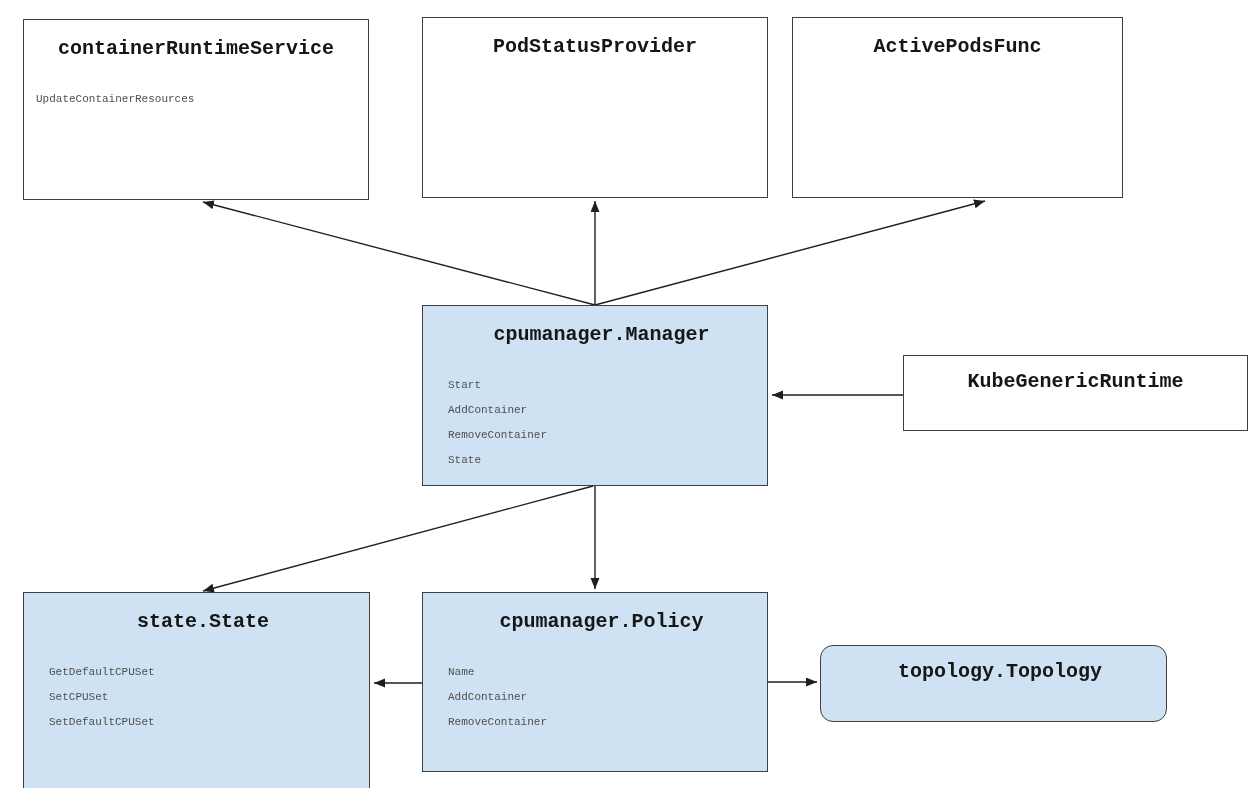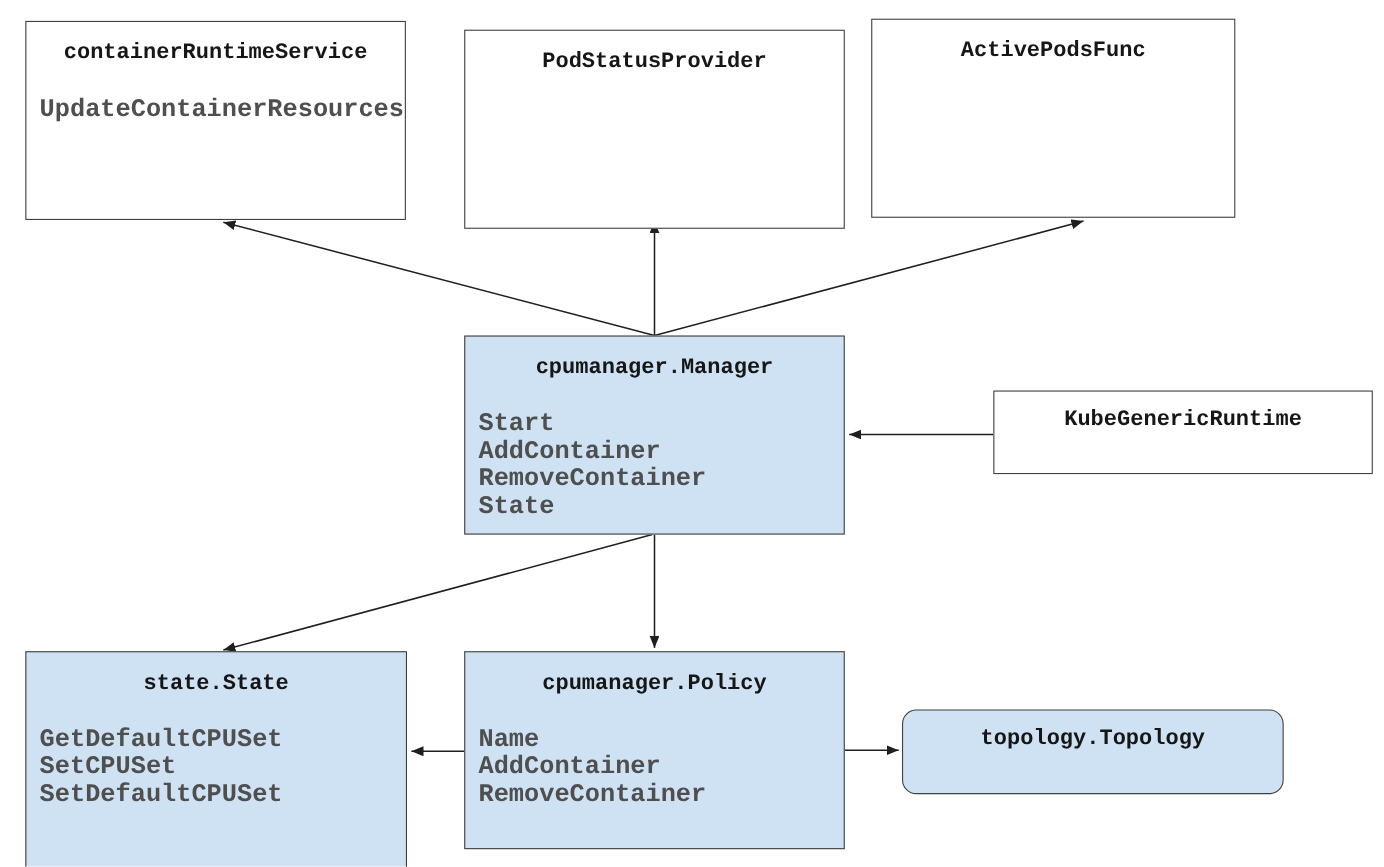"PodStatusProvider" div.box { margin-top: 10px -> none }
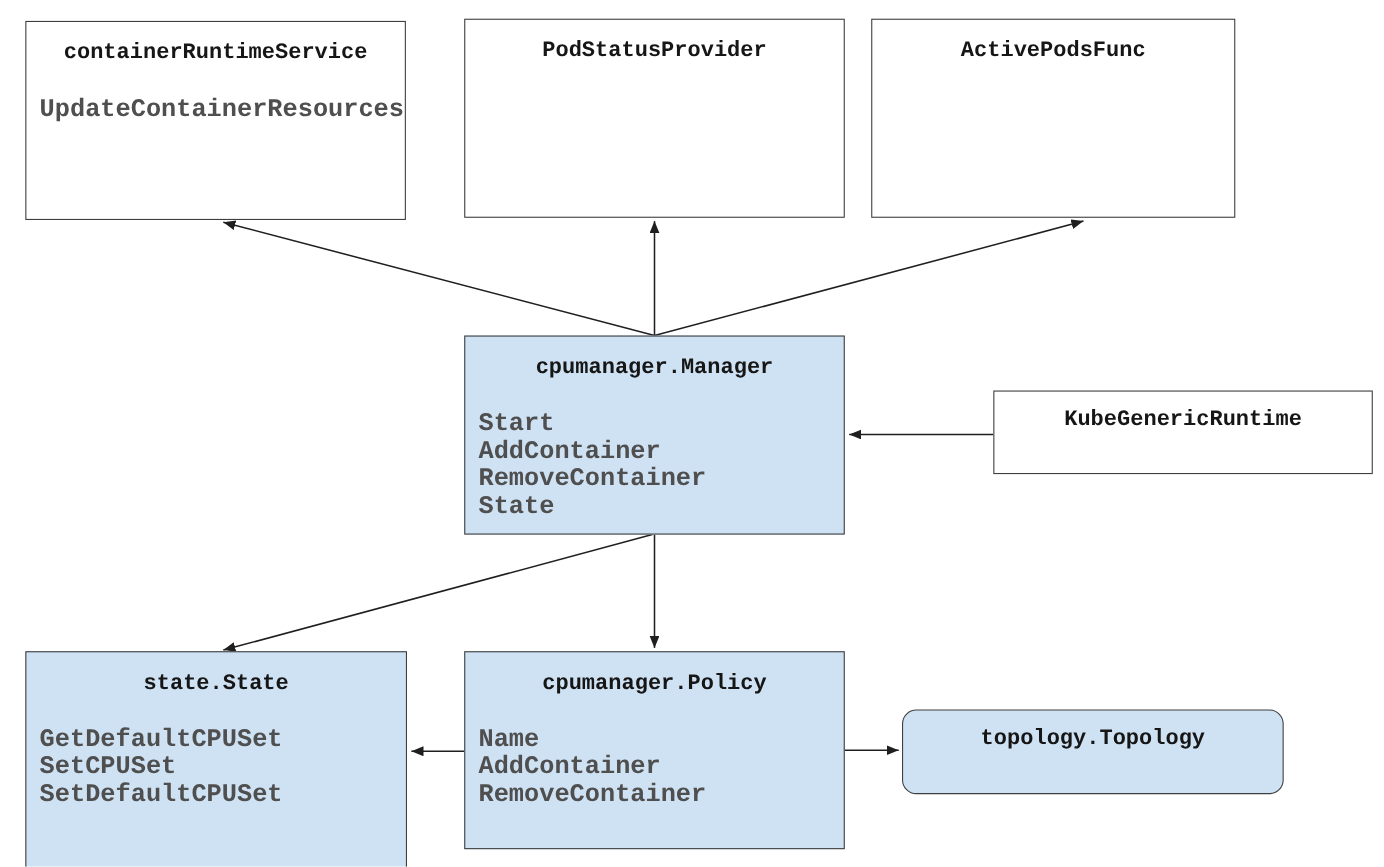"UpdateContainerResources" .box-methods { font-size: 23px -> 11px; font-weight: bold -> none }
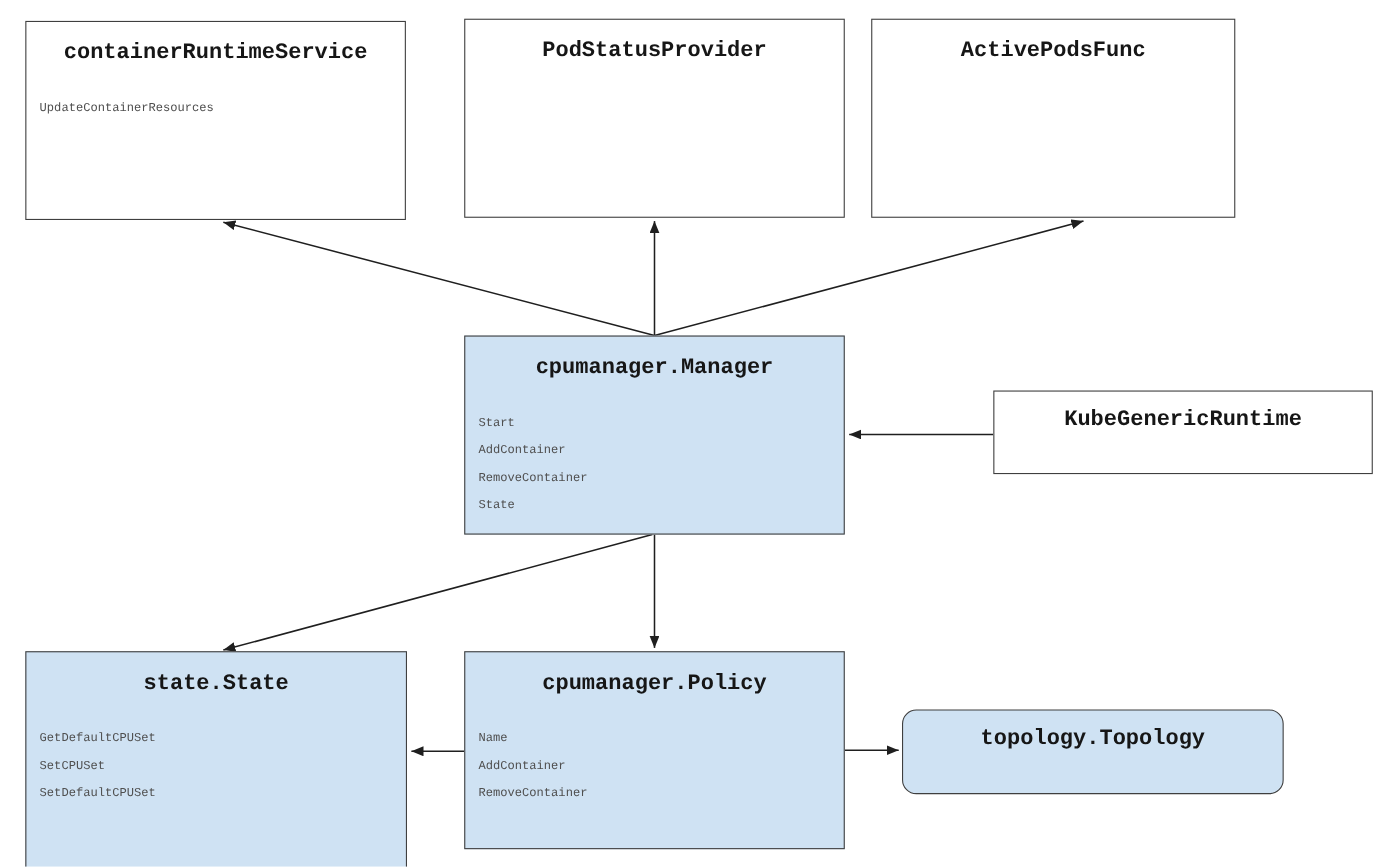"cpumanager.Manager" .box.highlight { padding-left: none -> 13px }
